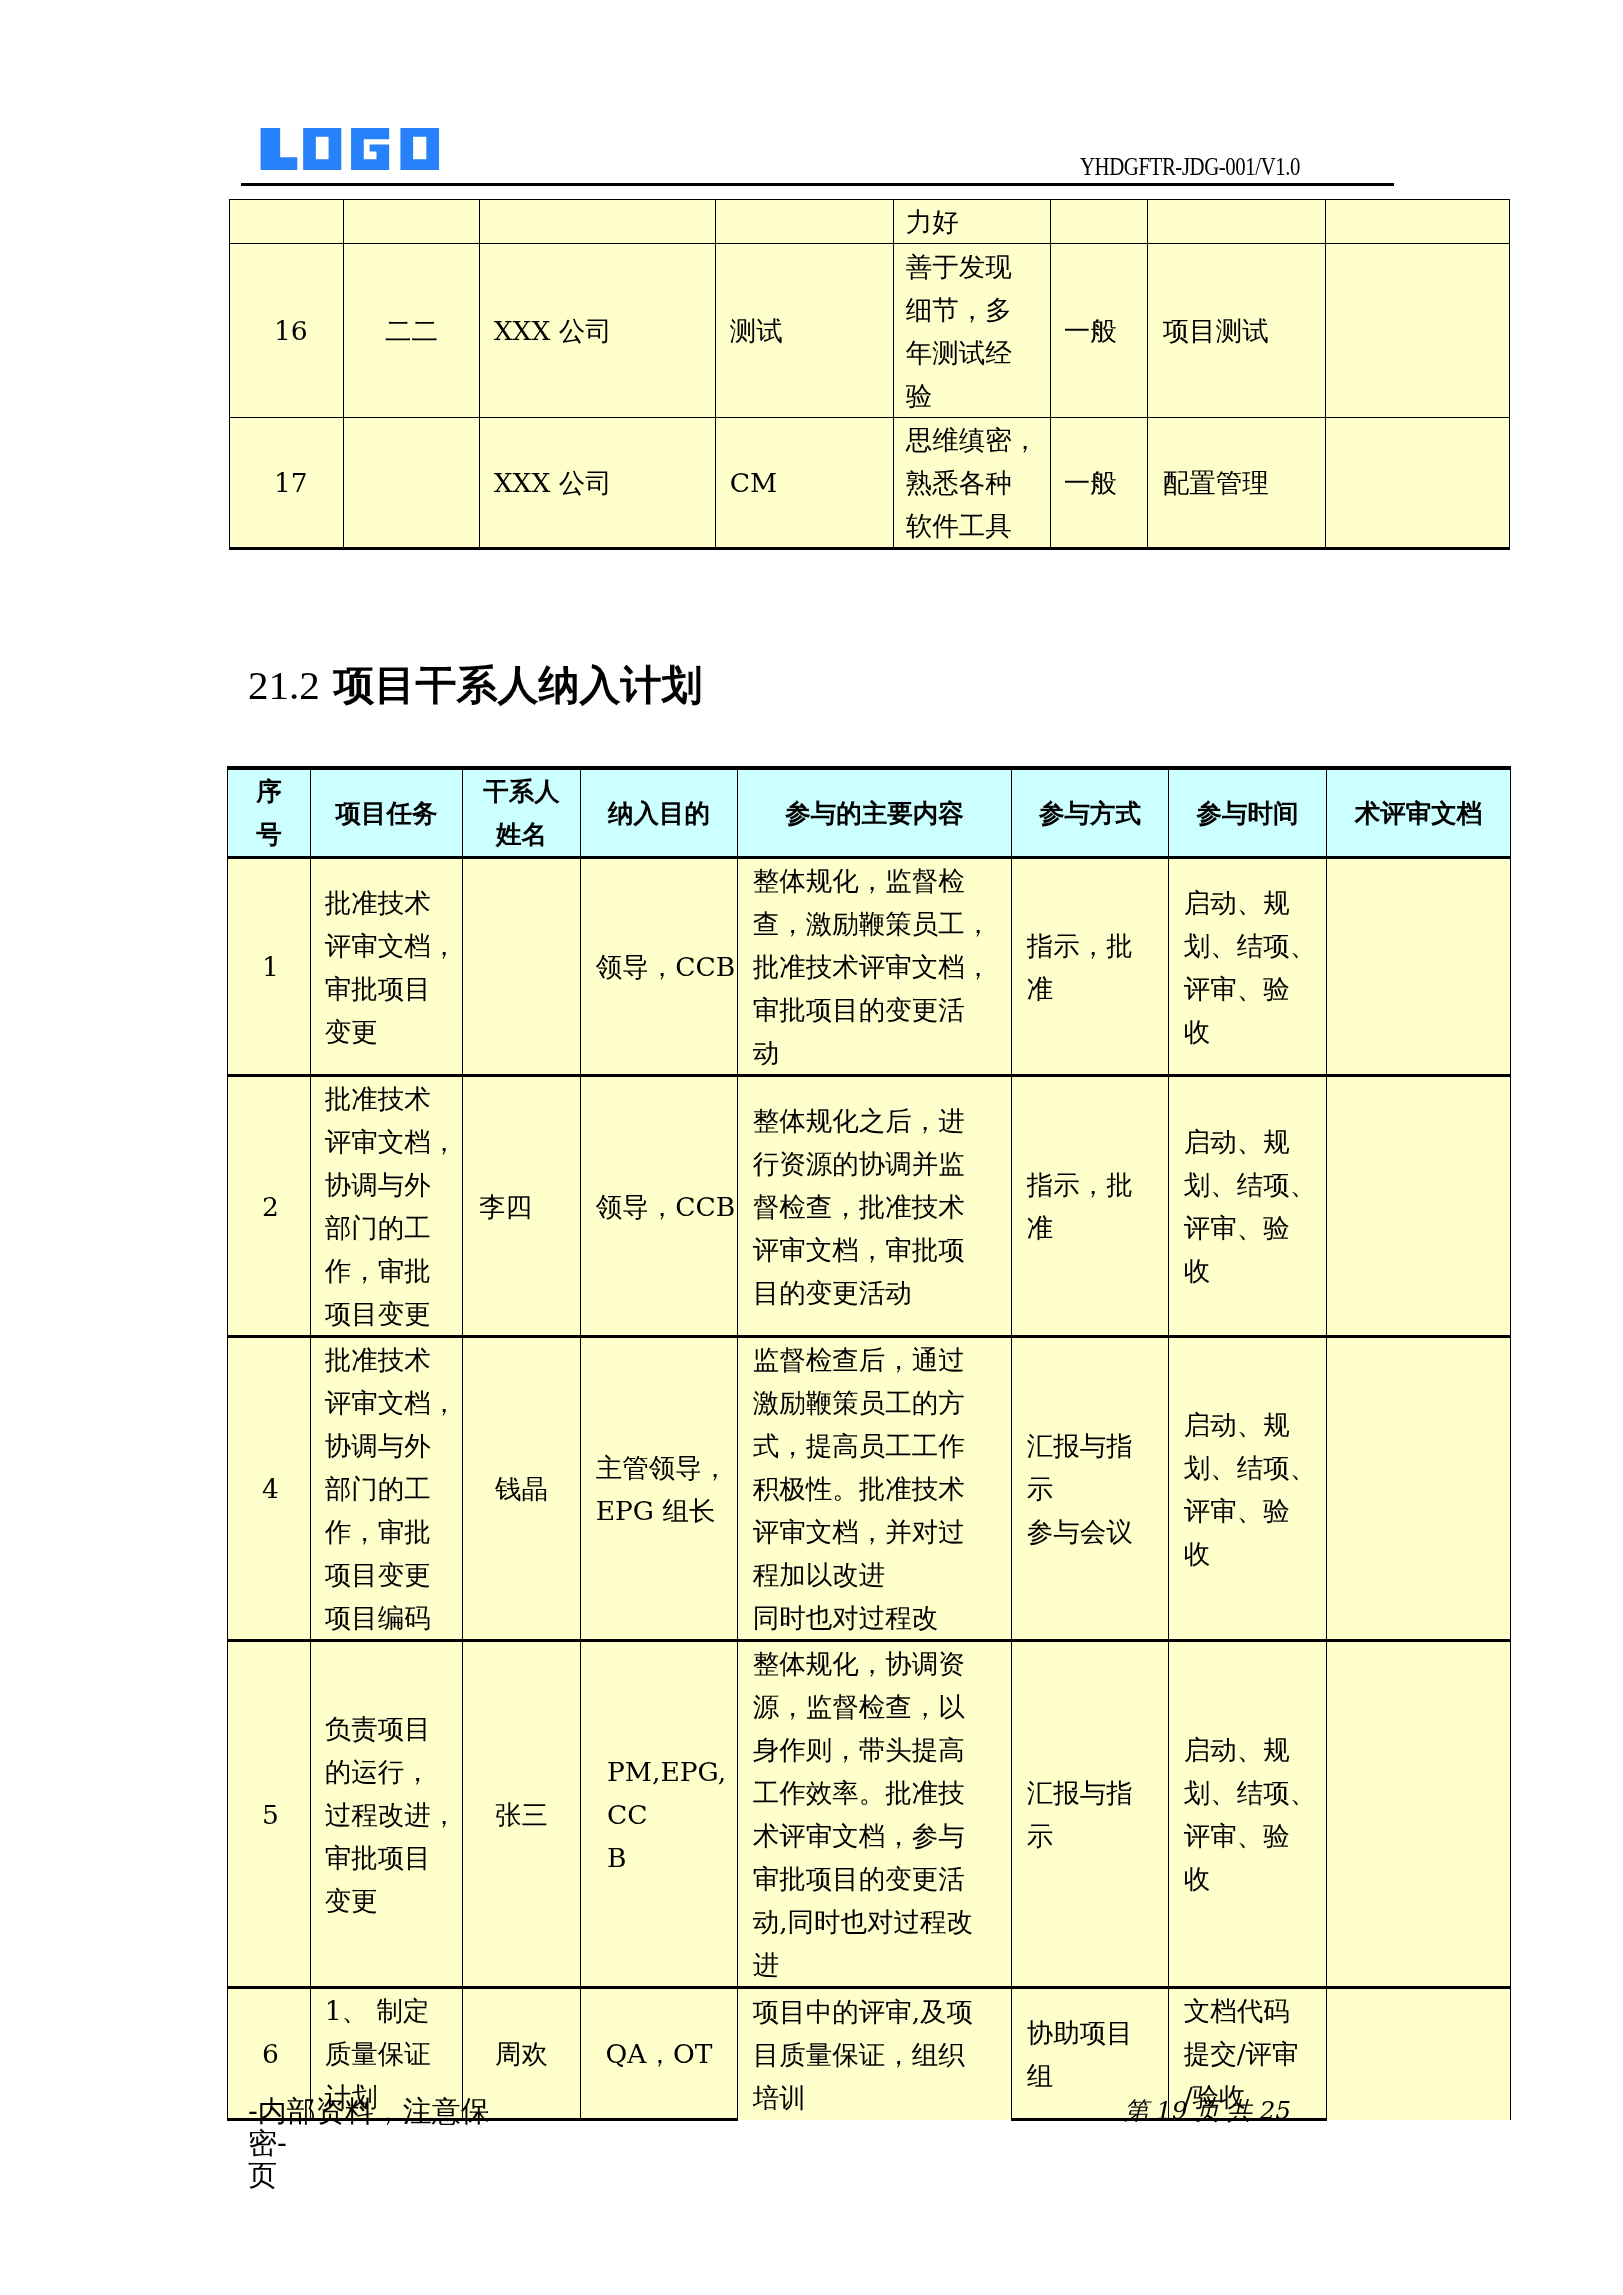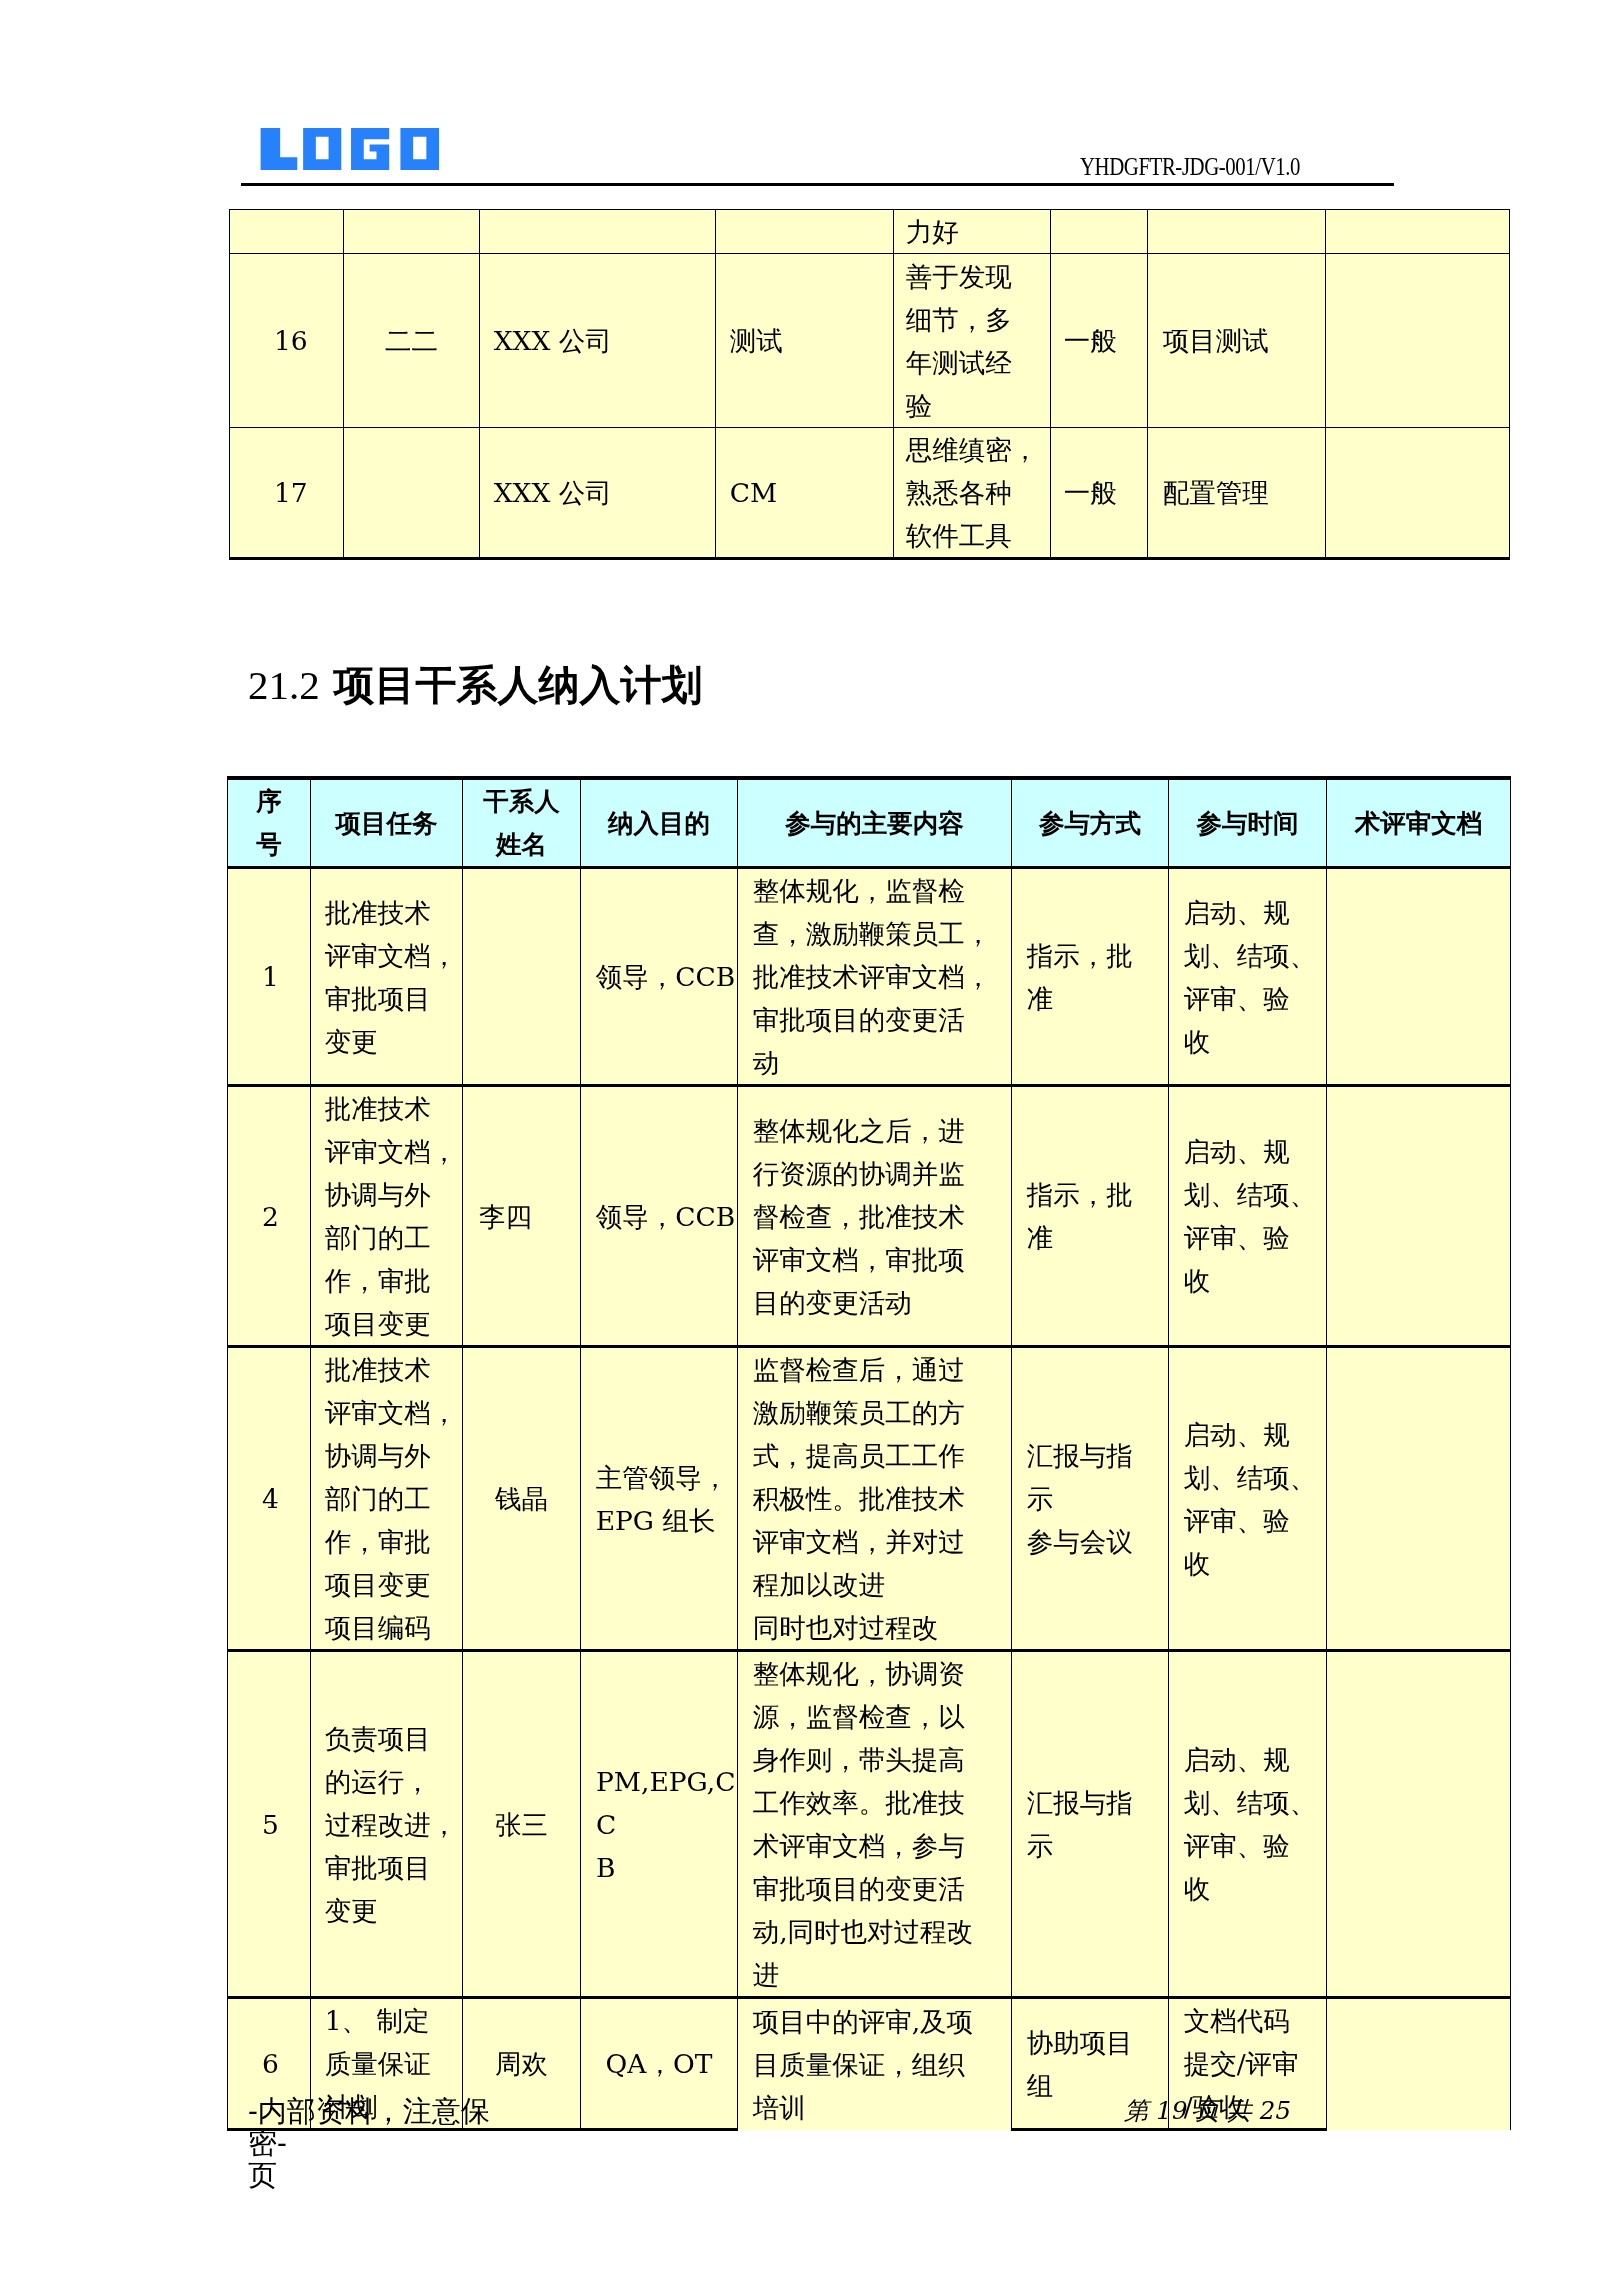"力好" table { margin-top: 10px -> none }
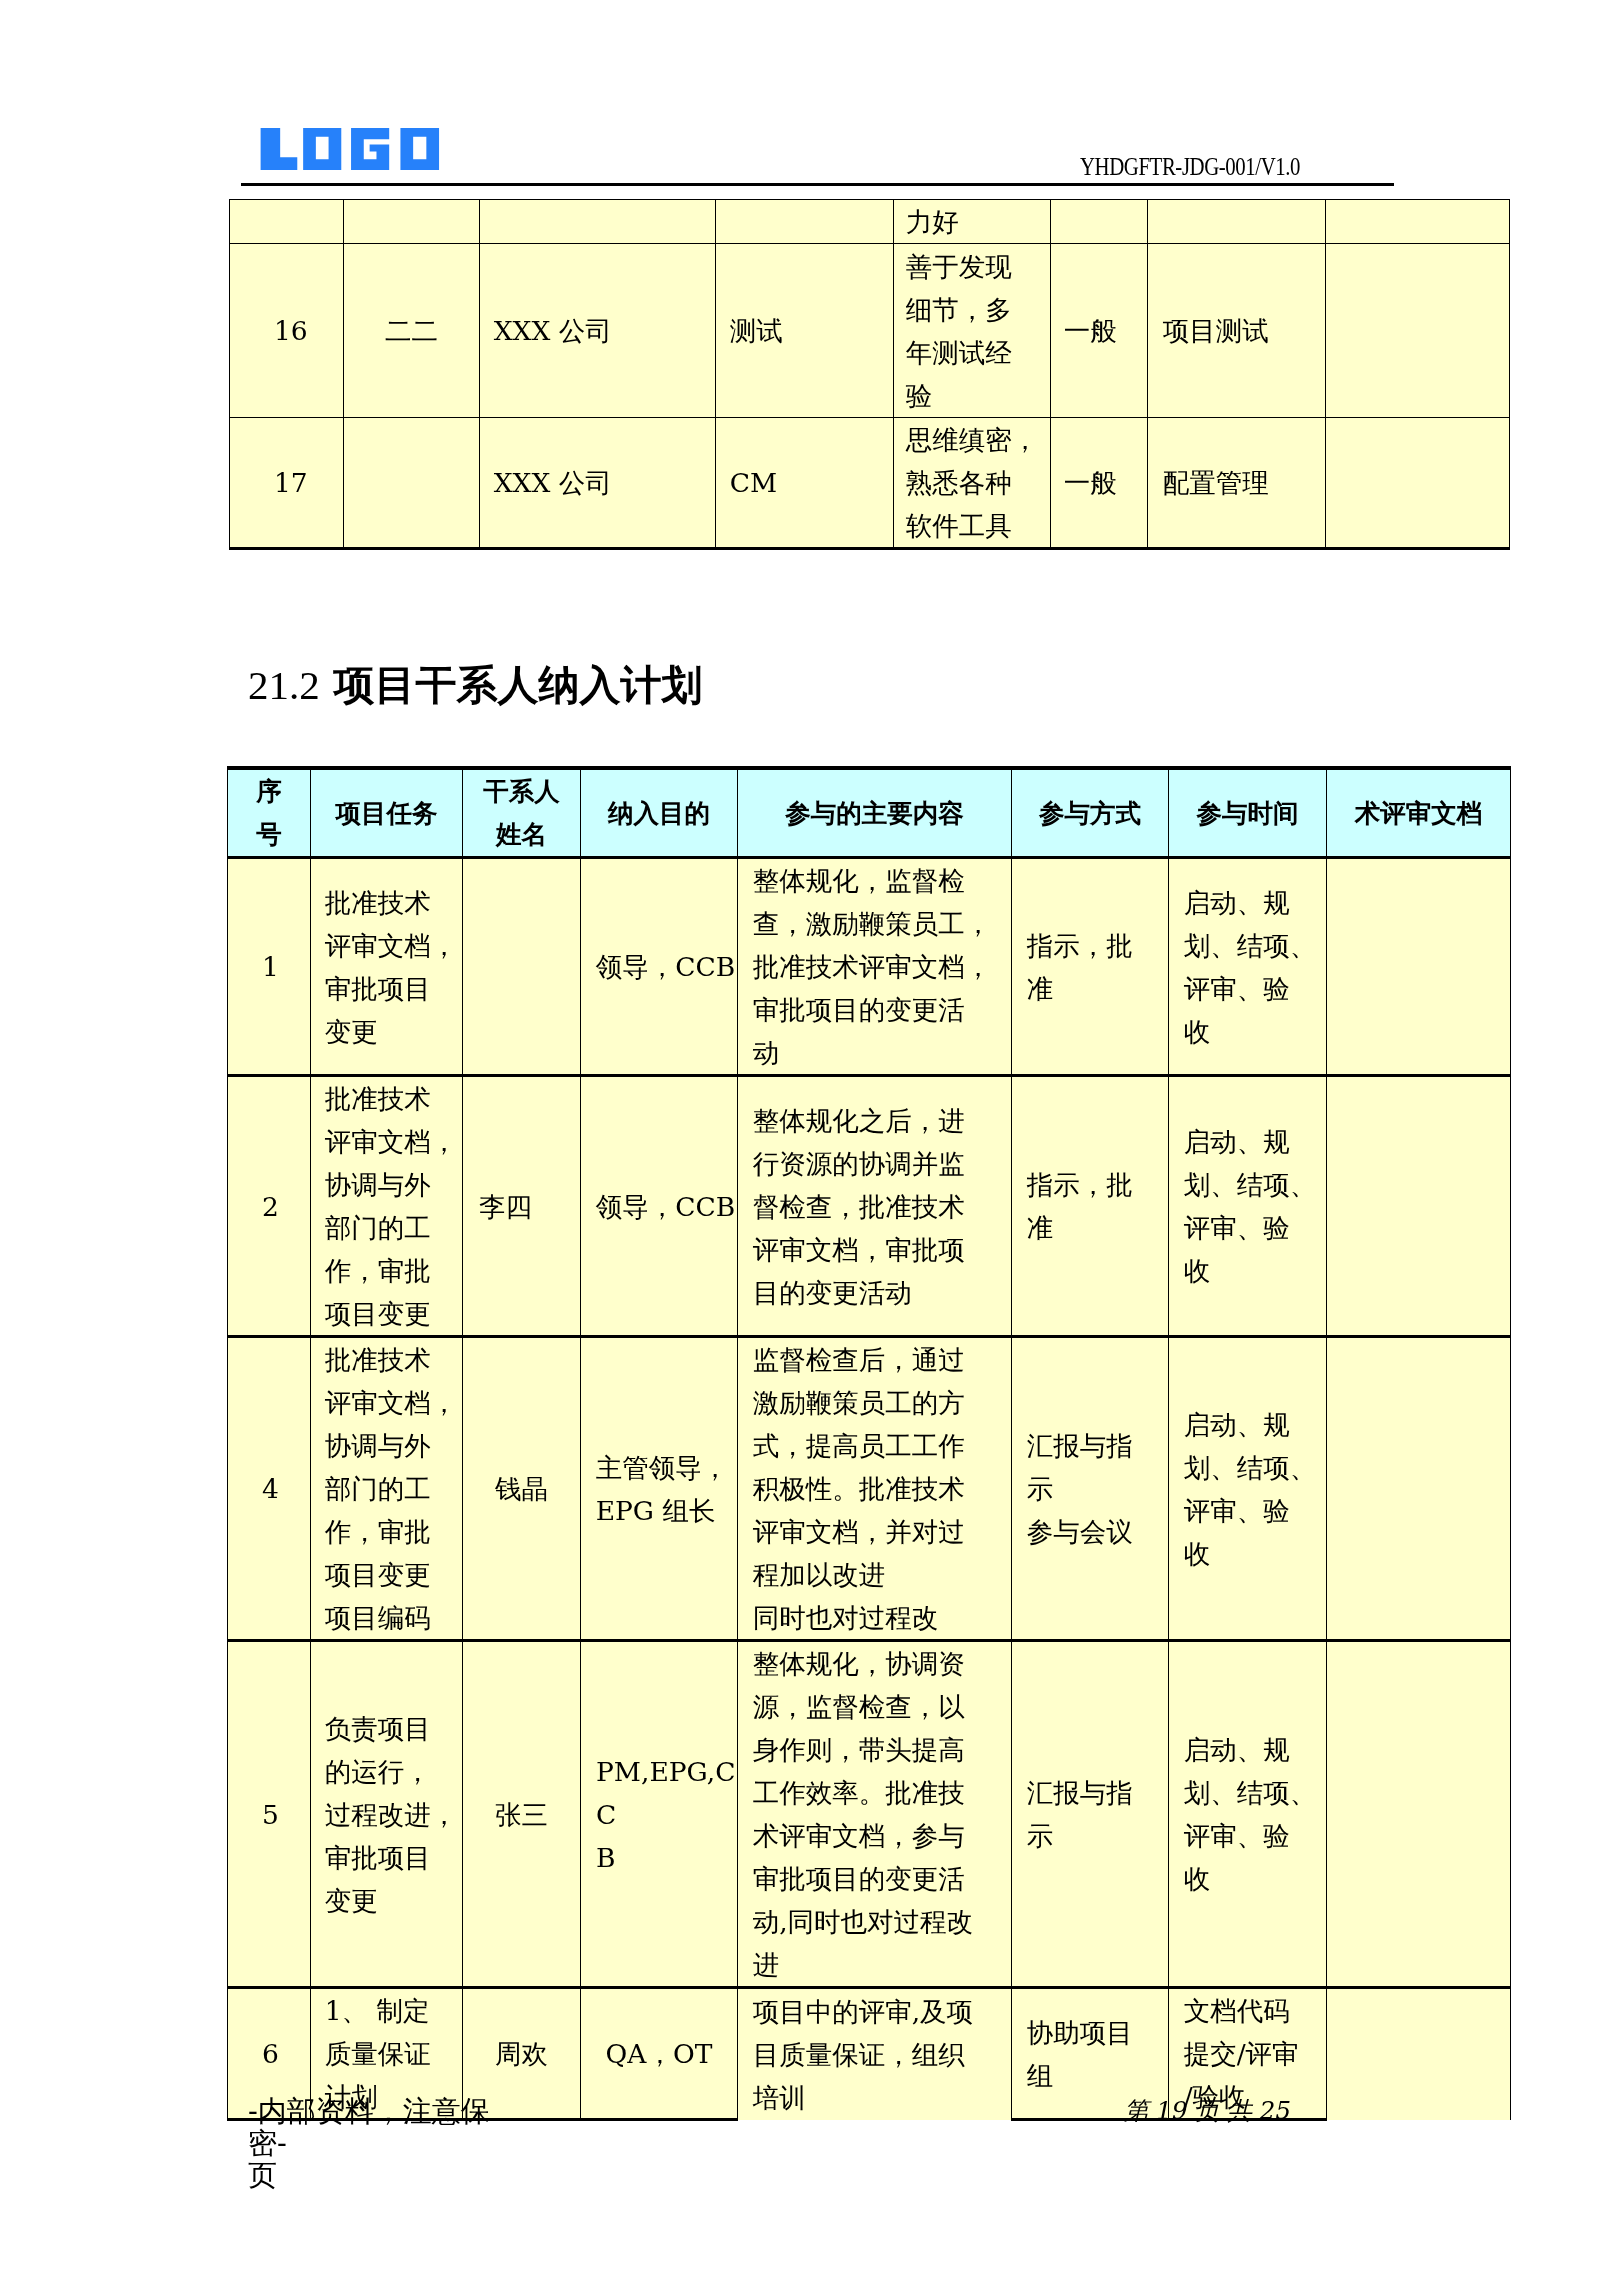"PM,EPG,CC" td { padding-left: 15px -> 26px }
